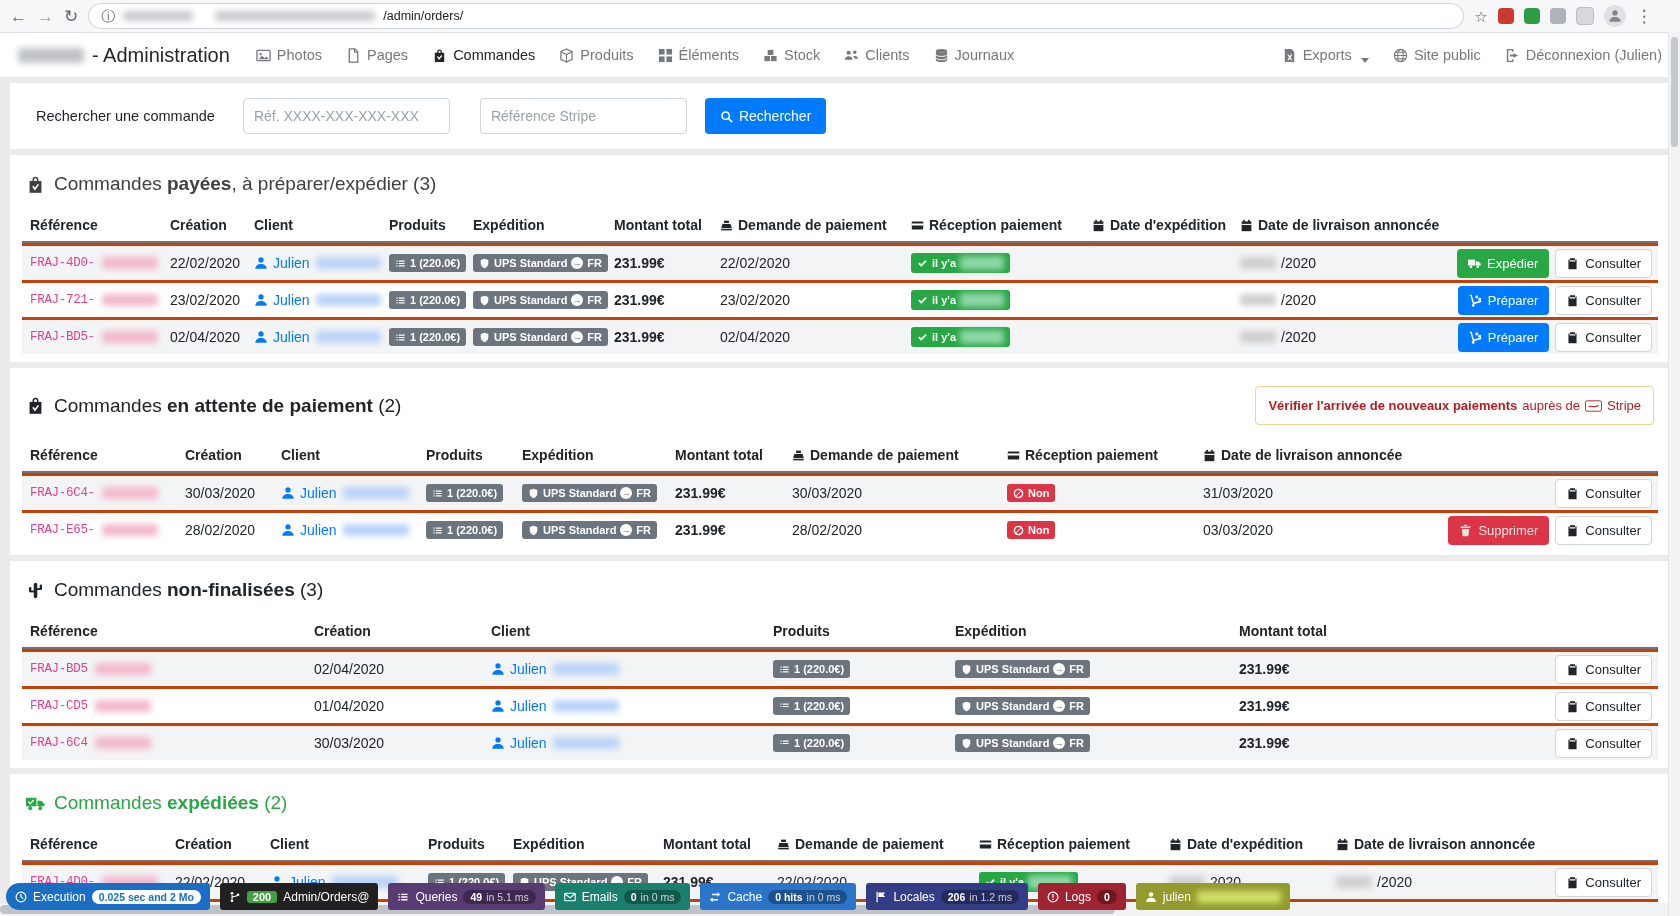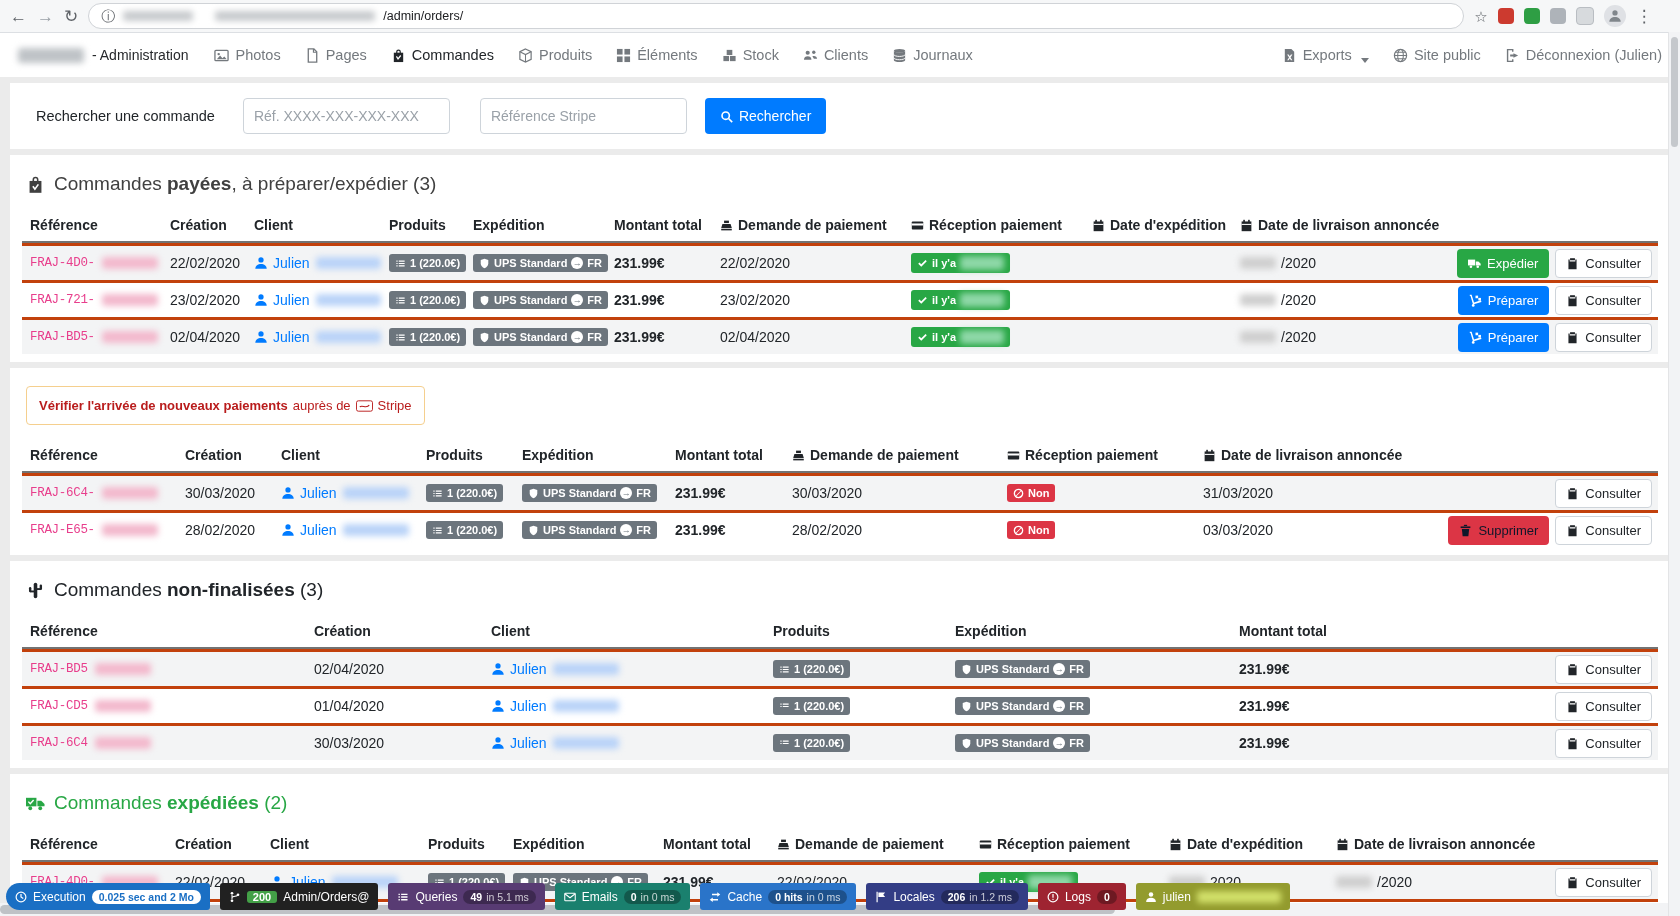"- Administration" .brand { font-size: 14px -> 20px }
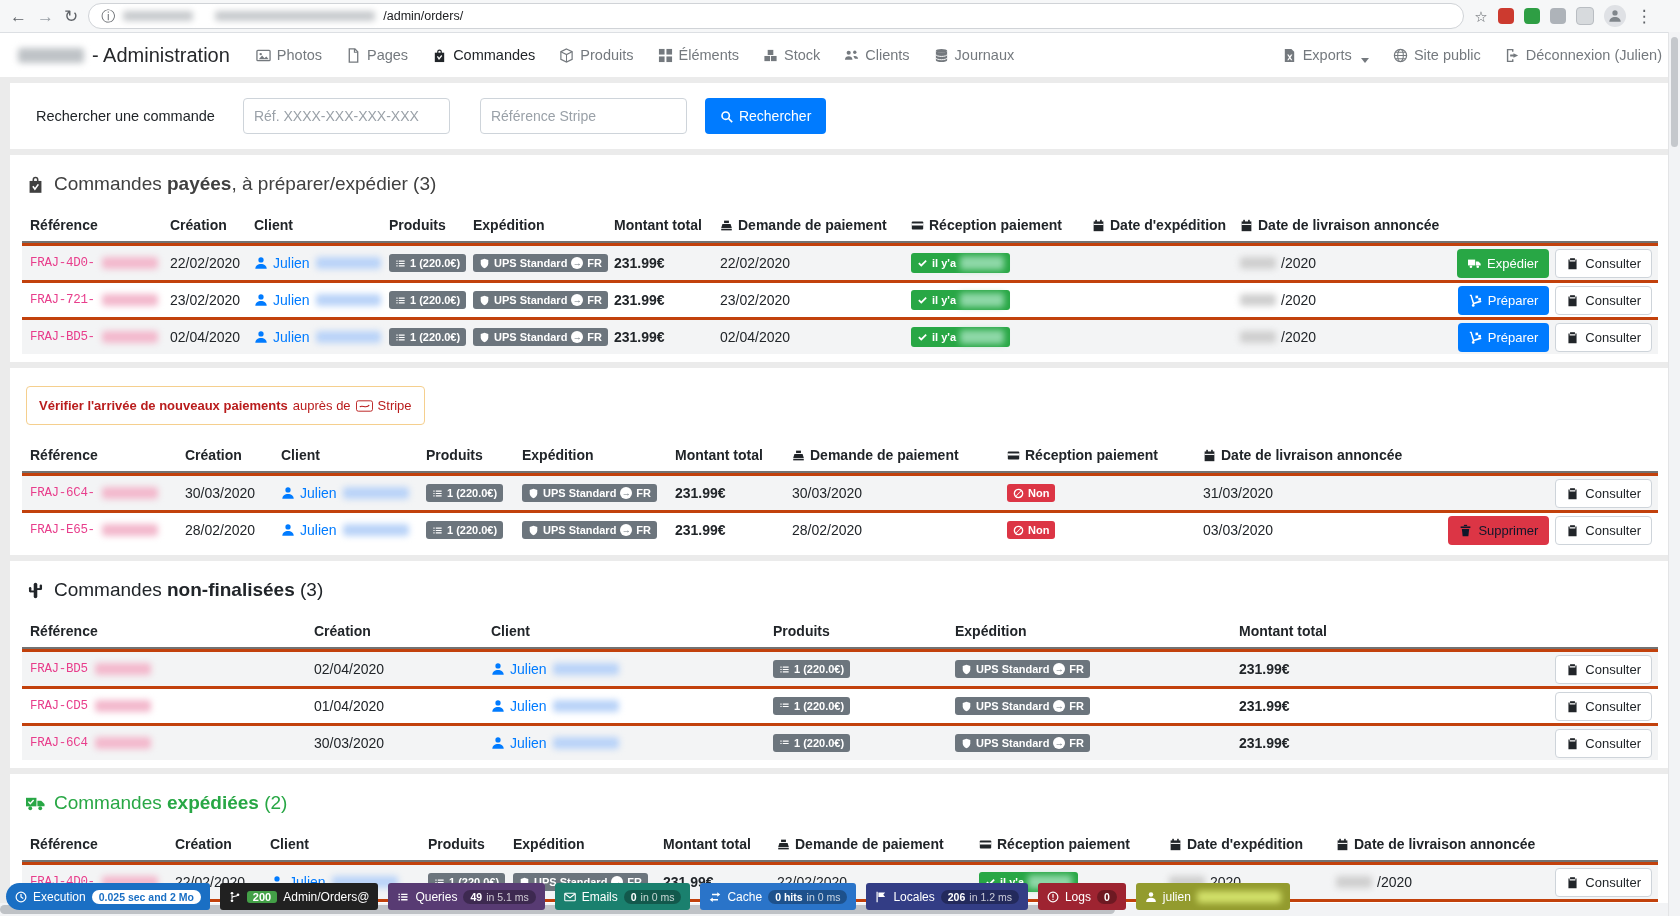"Commandes en attente de paiement" div.sec-head { html: none -> <div> <svg> <path></path> <path></path> <path></path> </svg> <span><span>Commandes </span><span>en attente de paiement</span><span> (2)</span></span> </div> }
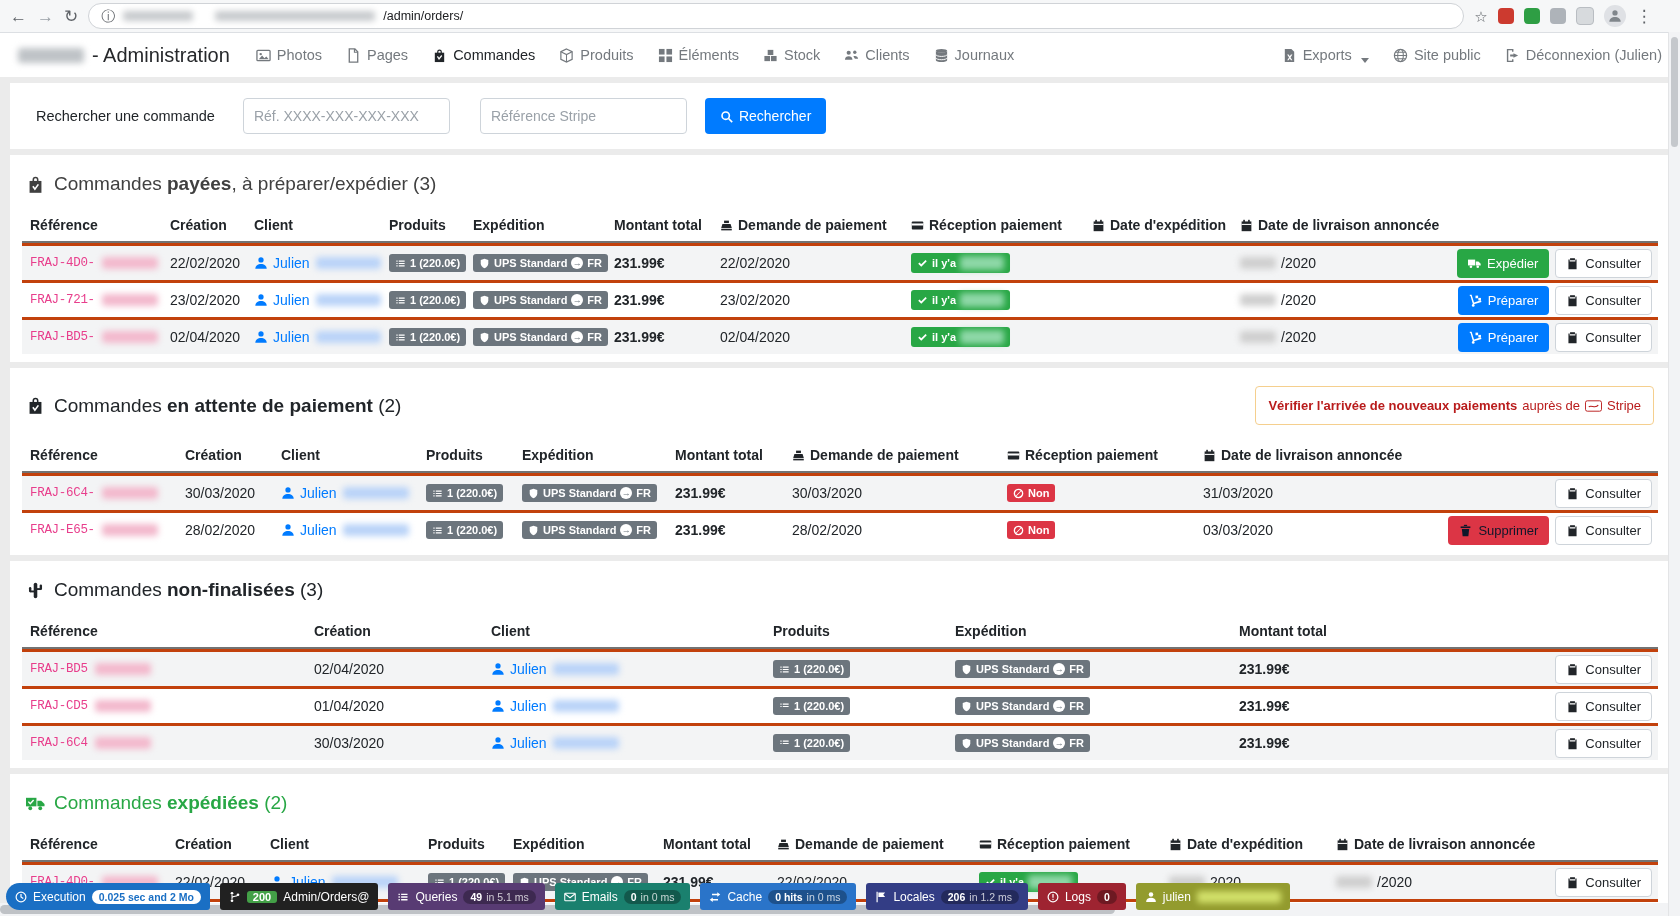"Supprimer" .btn-red { color: #0f172a -> #e5e5e5 }
